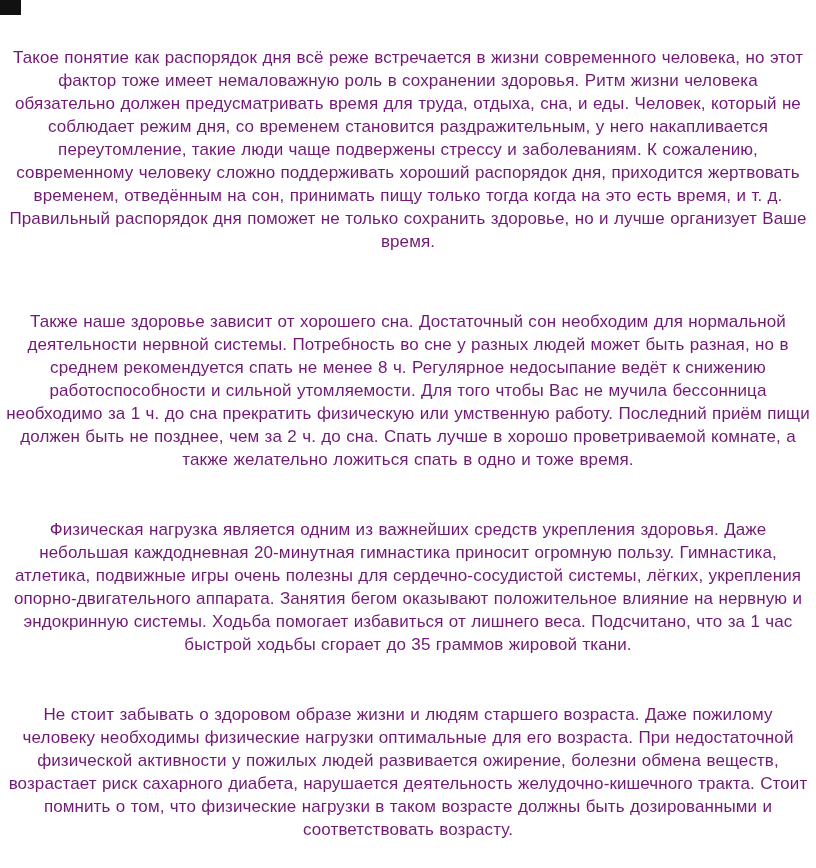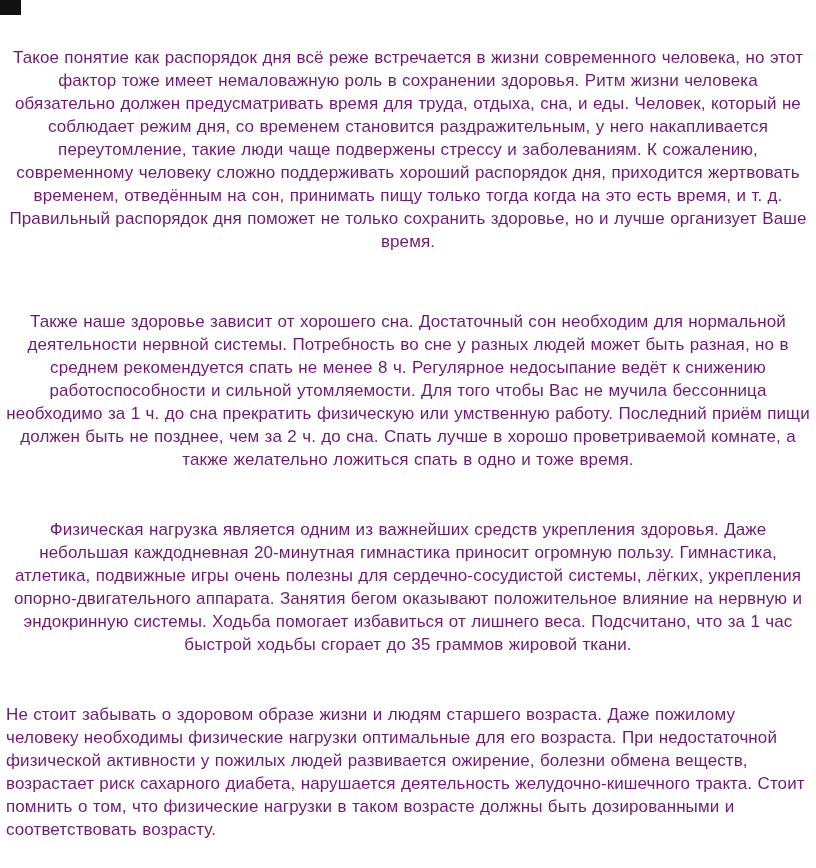"Не стоит забывать о здоровом" .para.left { text-align: left -> center }
